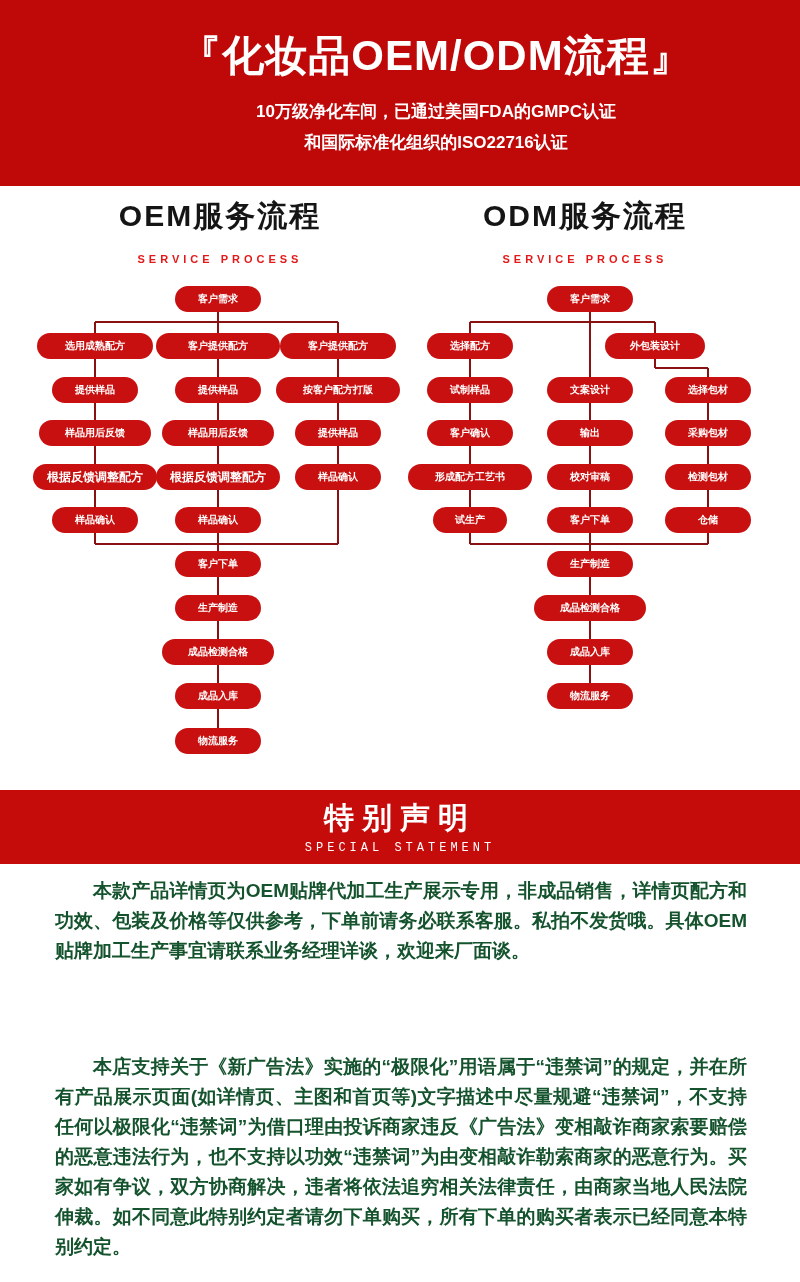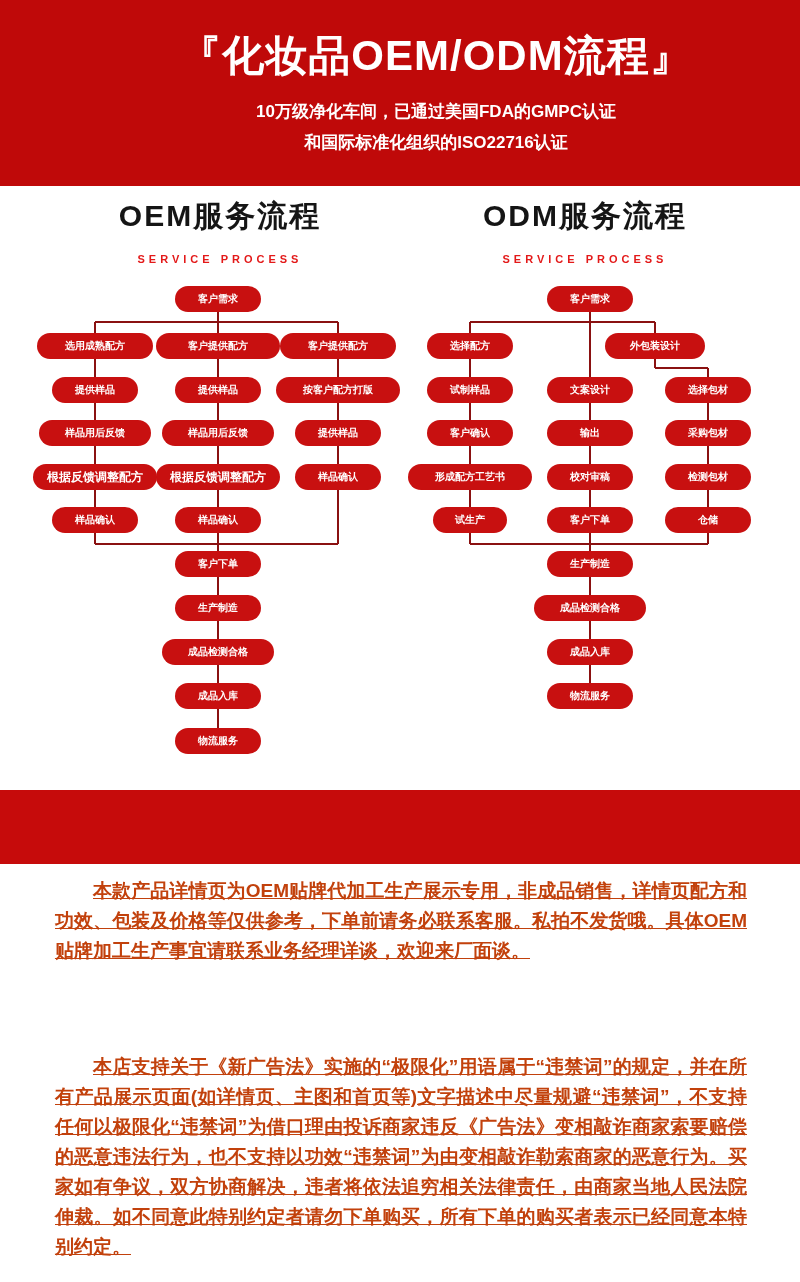"特别声明" div.banner-title { html: none -> <div>特别声明</div> }
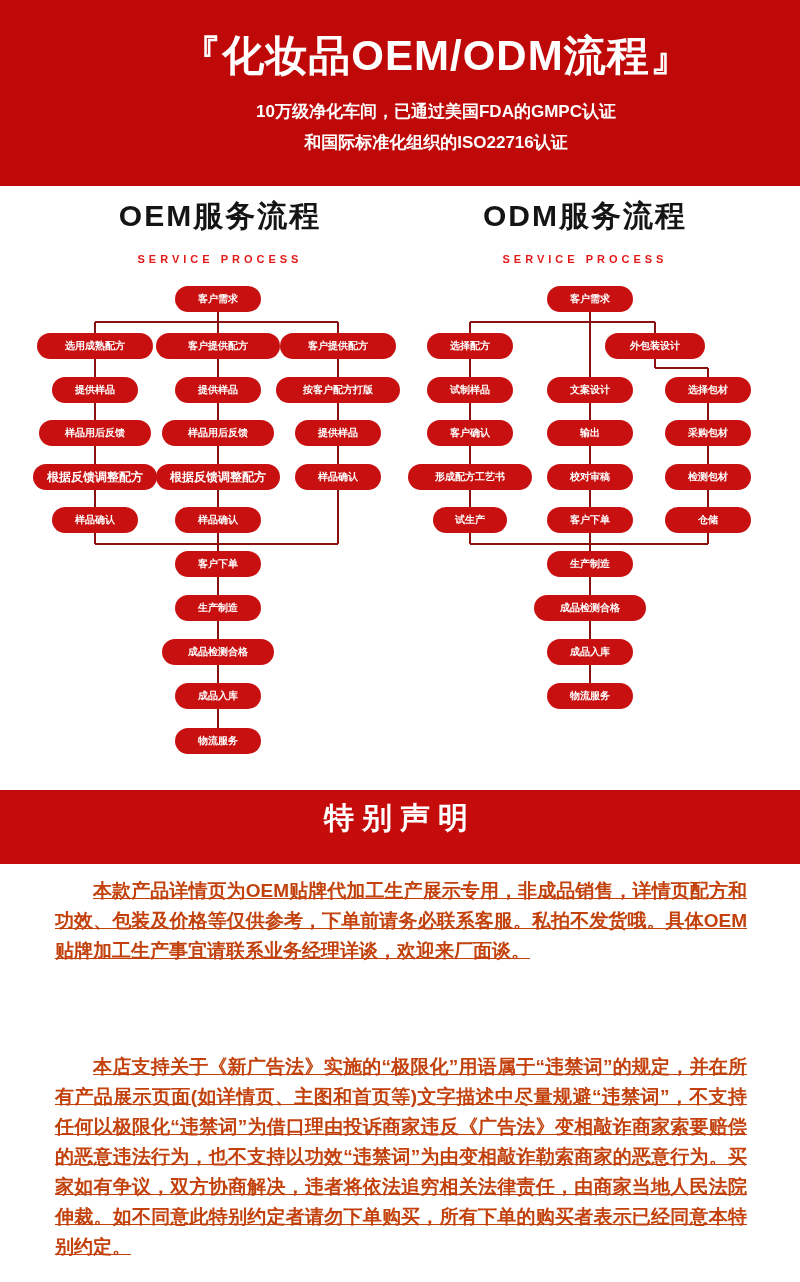"SPECIAL STATEMENT" div.banner-sub { html: none -> <div>SPECIAL STATEMENT</div> }
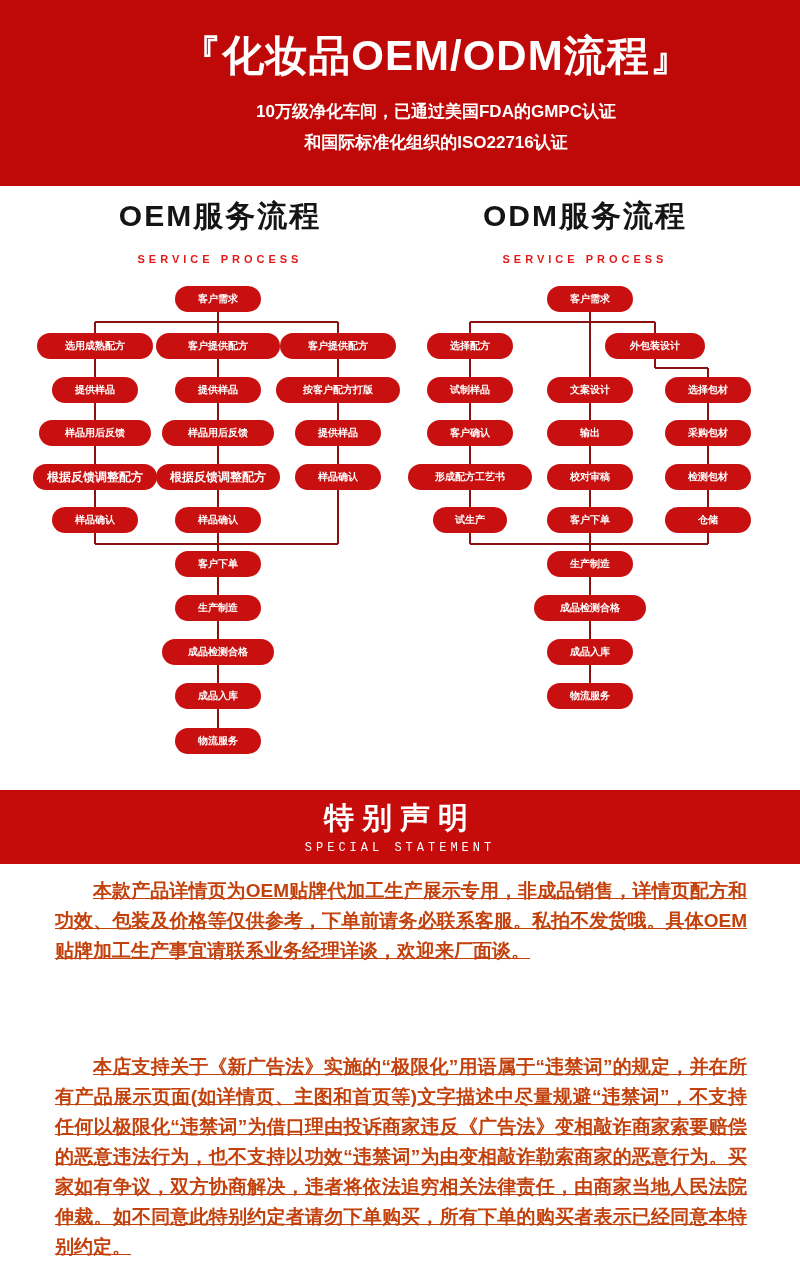"本款产品详情页为OEM贴牌代加工生产展示专用，非成品销售，详情页配方和功效、包装" .body-text { color: #c2410c -> #14532d; text-decoration: underline -> none }
